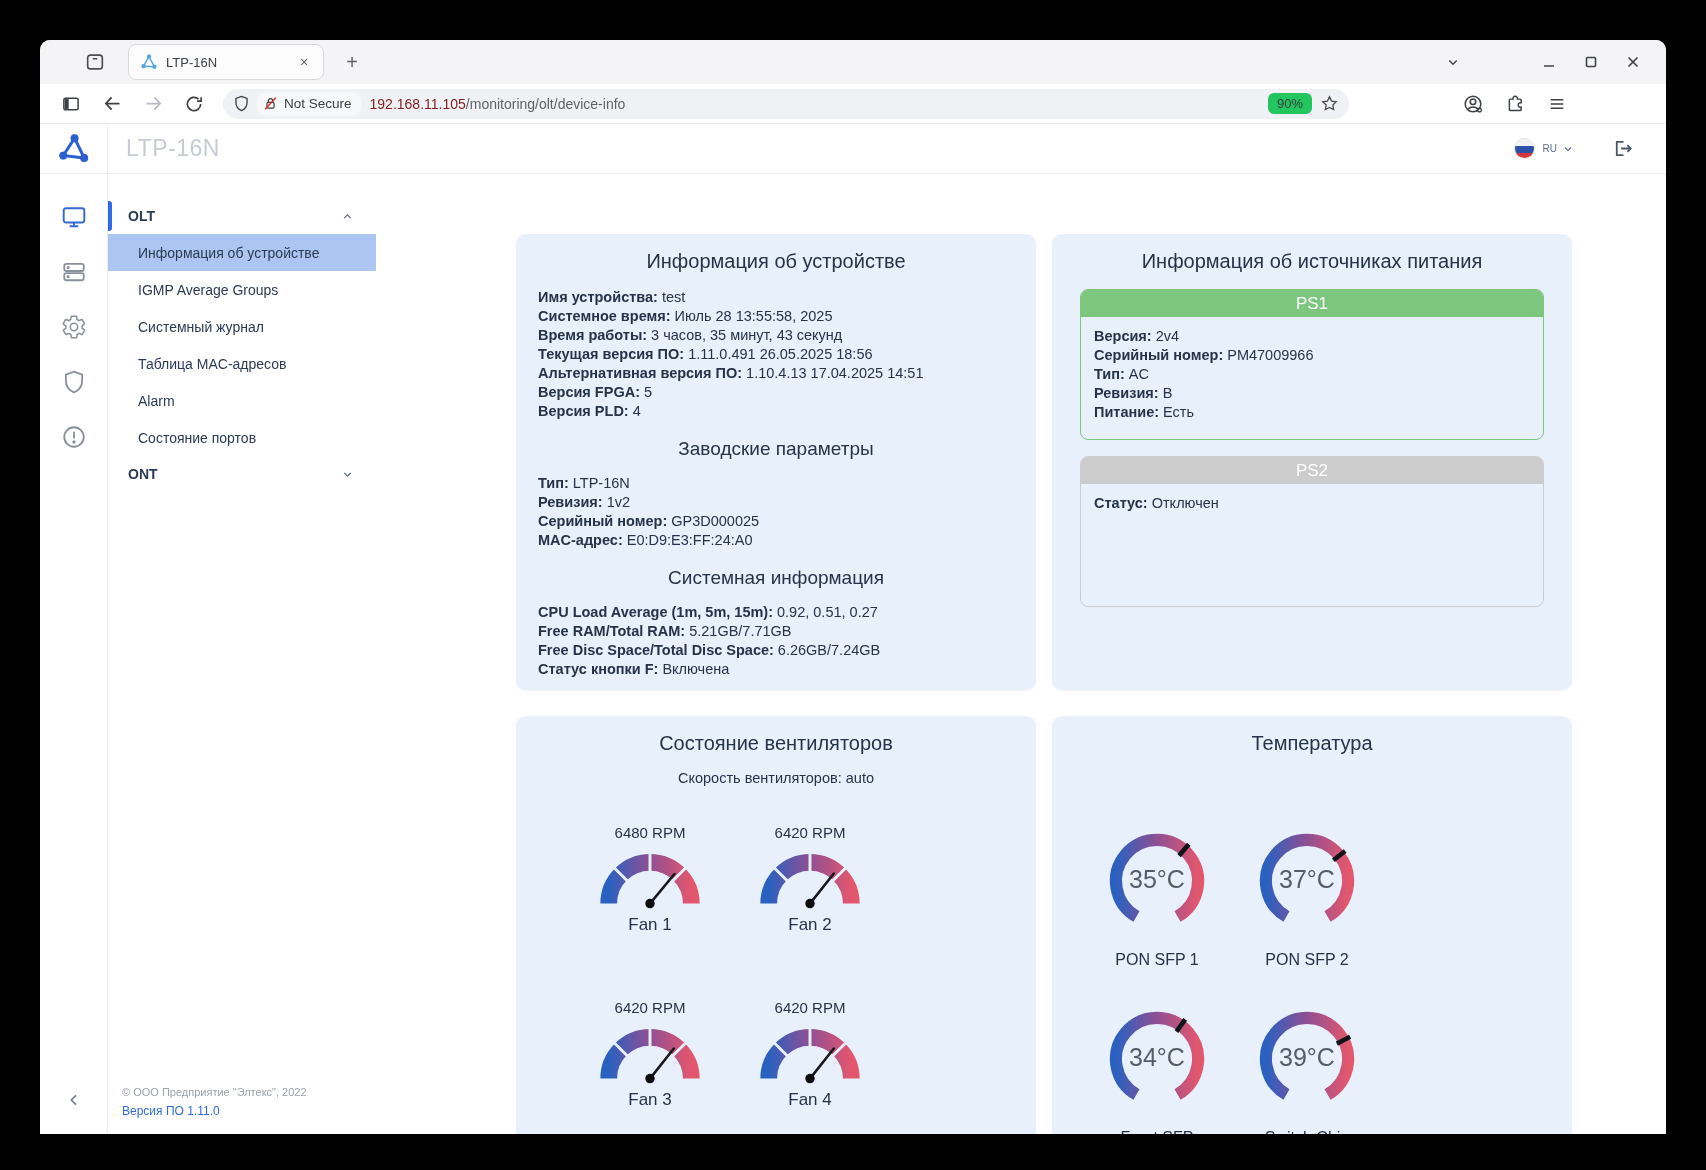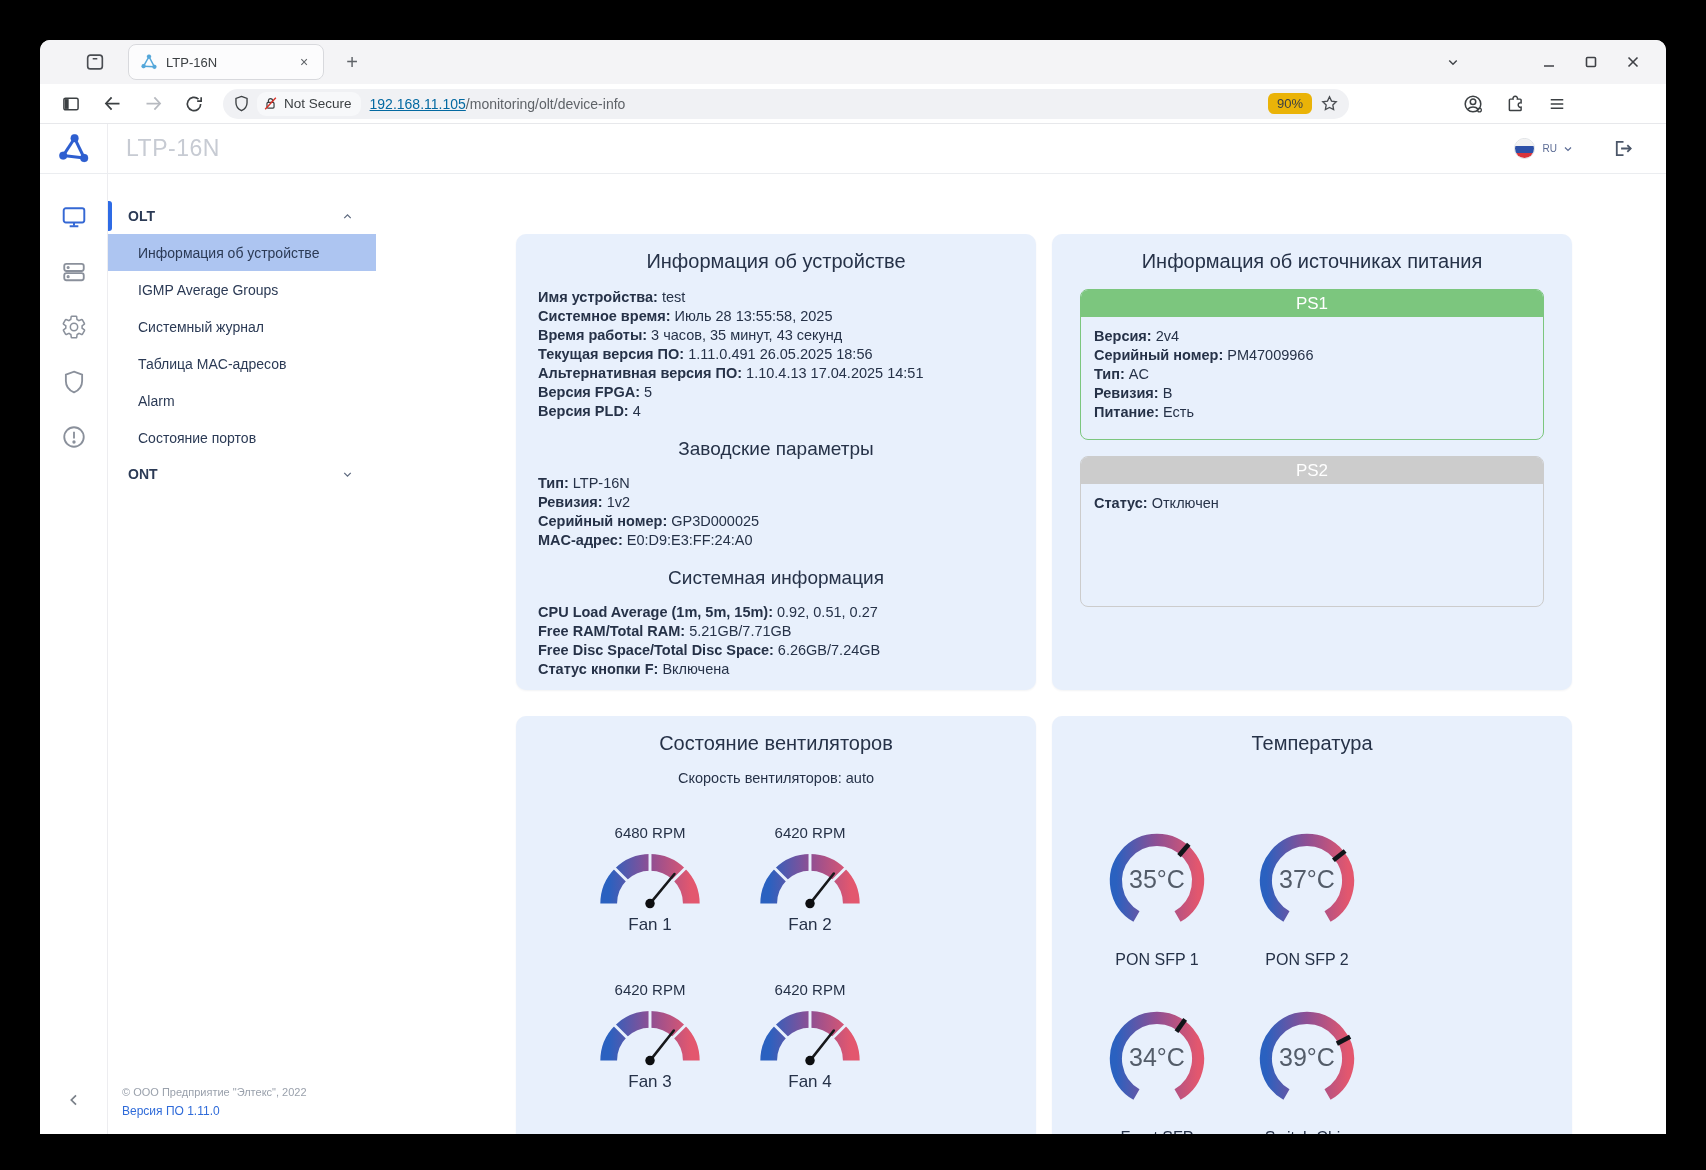"192.168.11.105" .url-host { color: #0369a1 -> #7f1d1d; text-decoration: underline -> none }
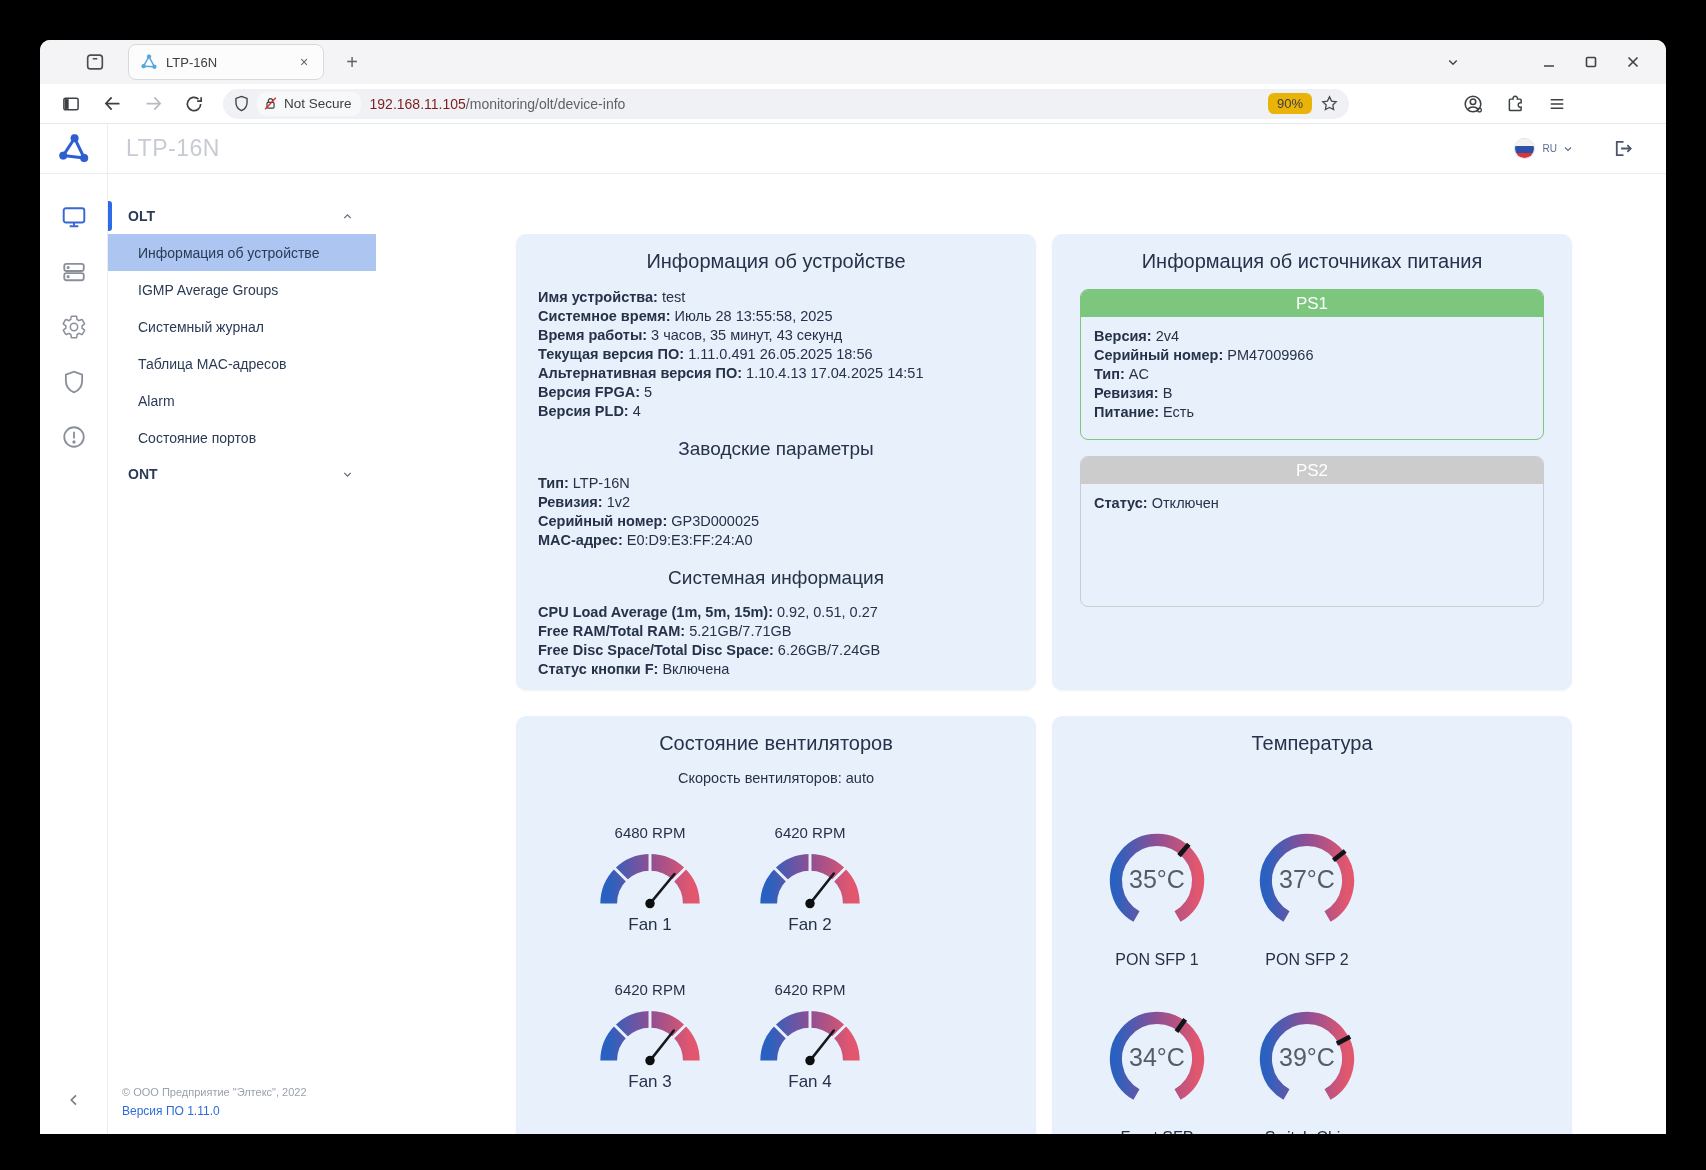"90%" .zoom-chip { background: #eab308 -> #22c55e }
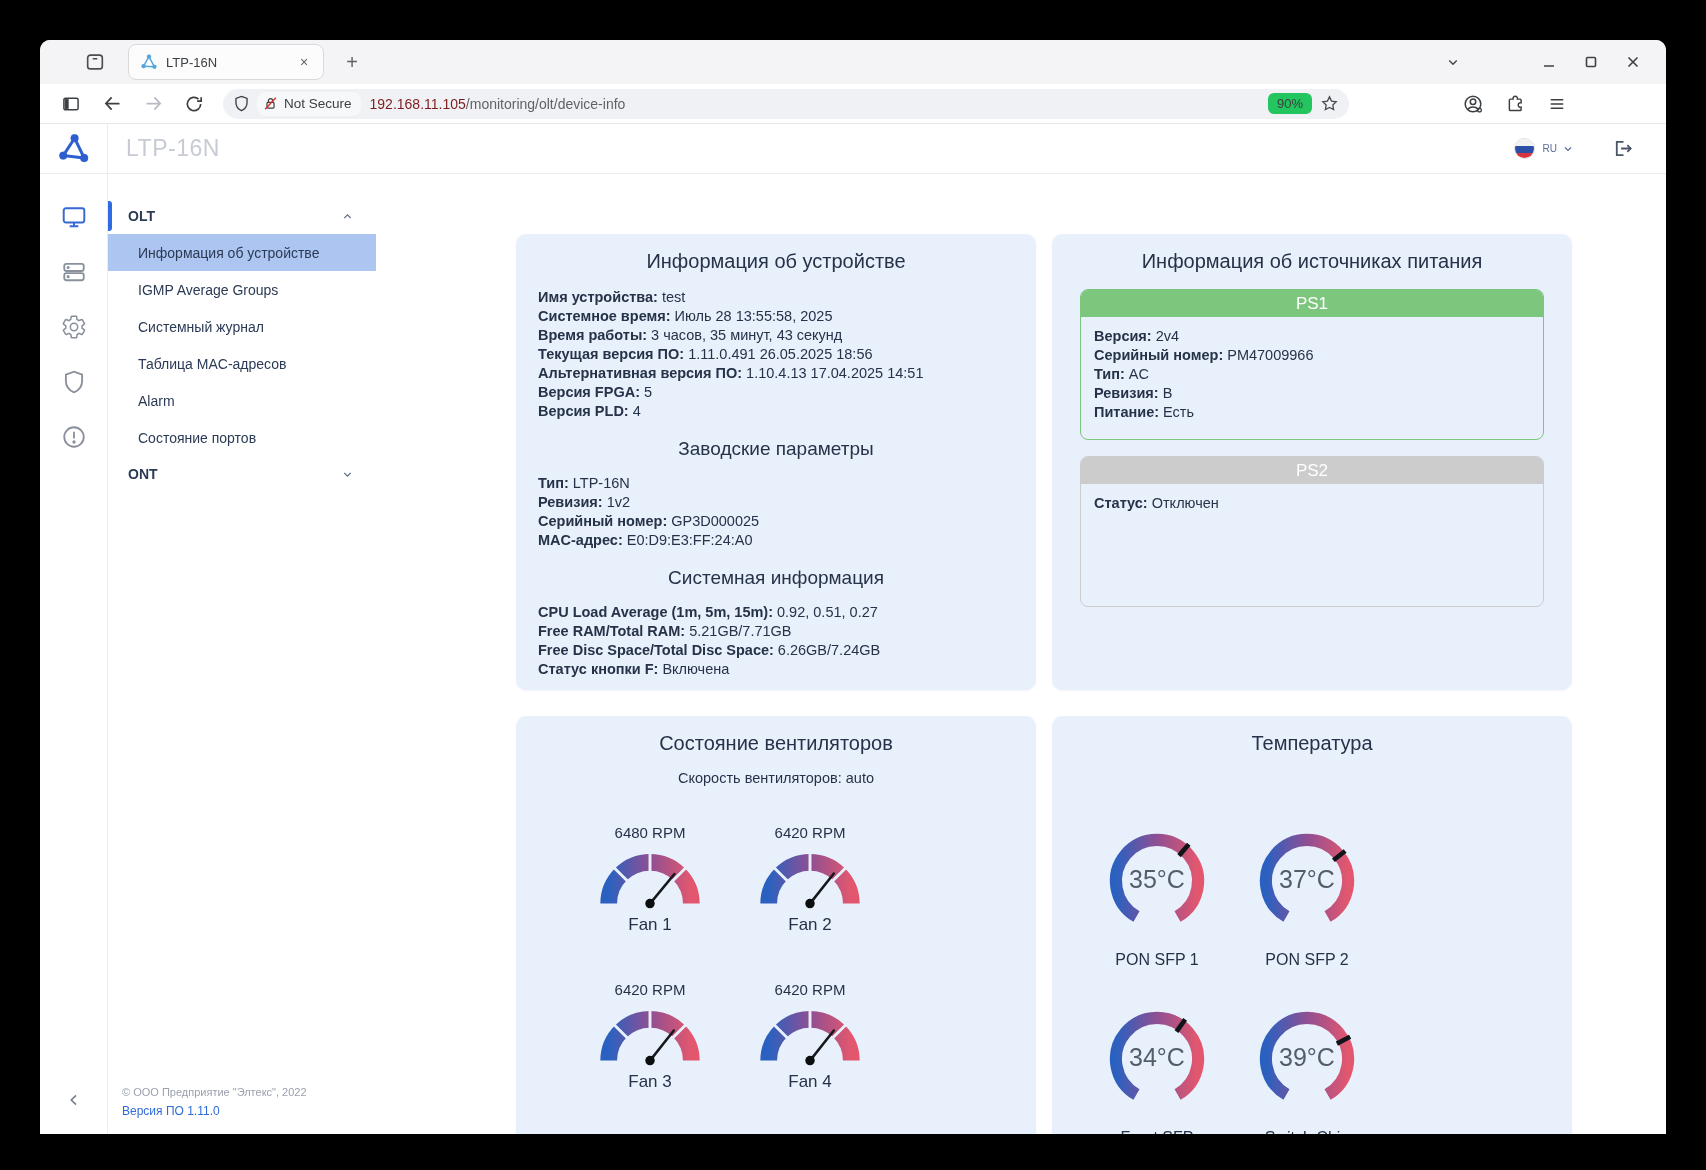"6480 RPM" .gauge-grid { row-gap: 46px -> 64px }
